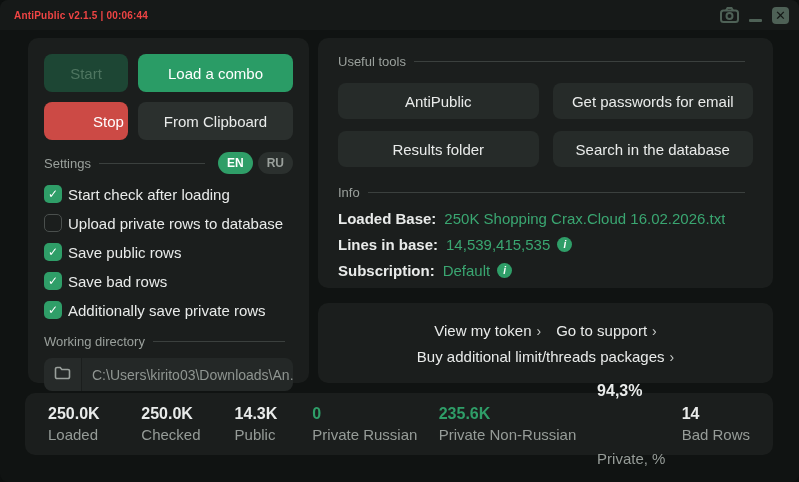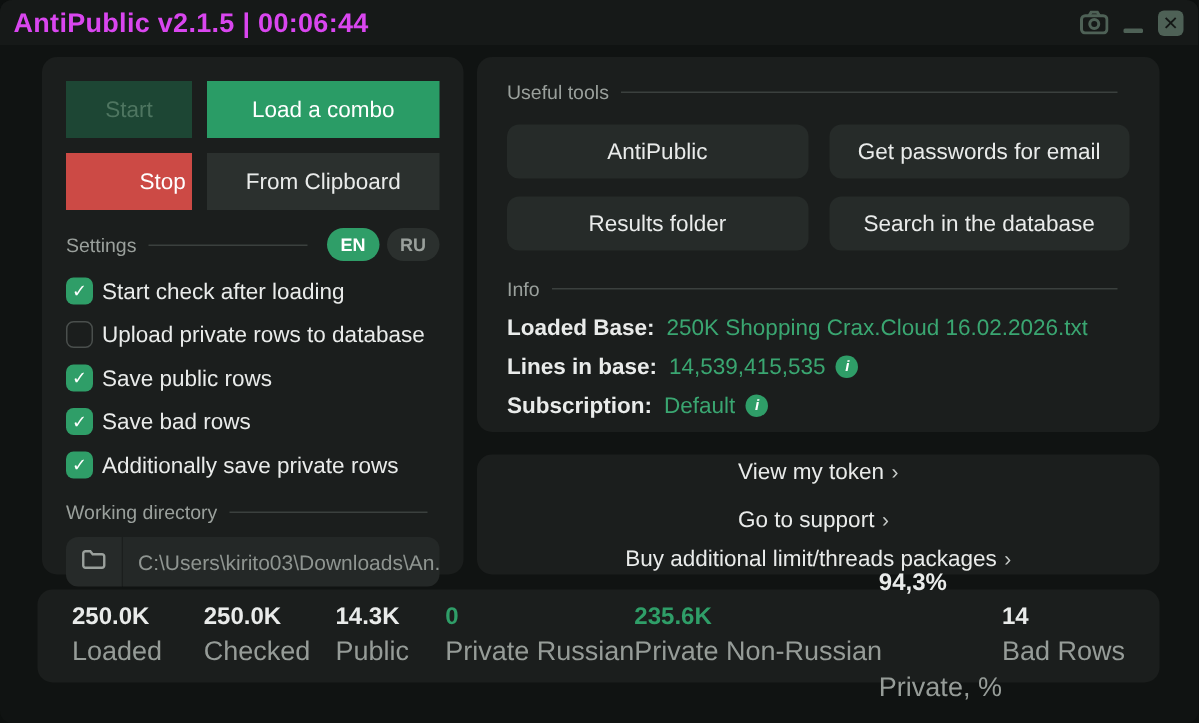"AntiPublic v2.1.5 | 00:06:44" .titlebar .title { color: #d946ef -> #ef4444; font-size: 18px -> 10px; margin-left: 9px -> 14px }
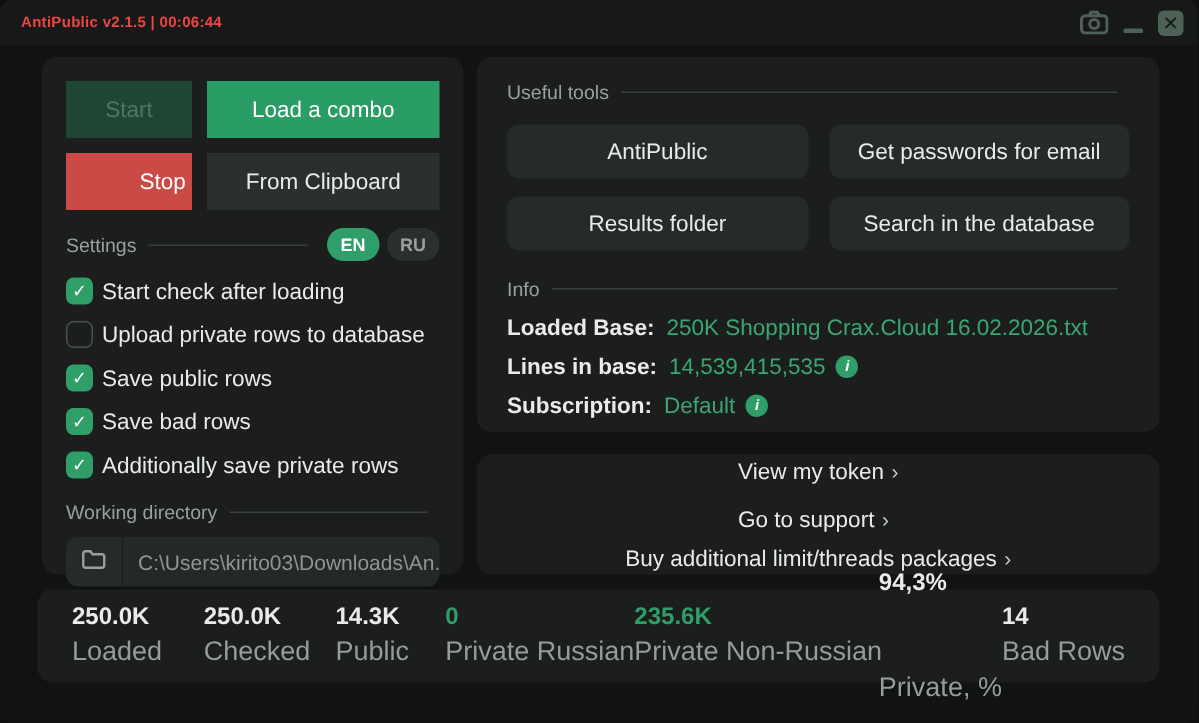"Start" .btn { border-radius: 0 -> 8px }
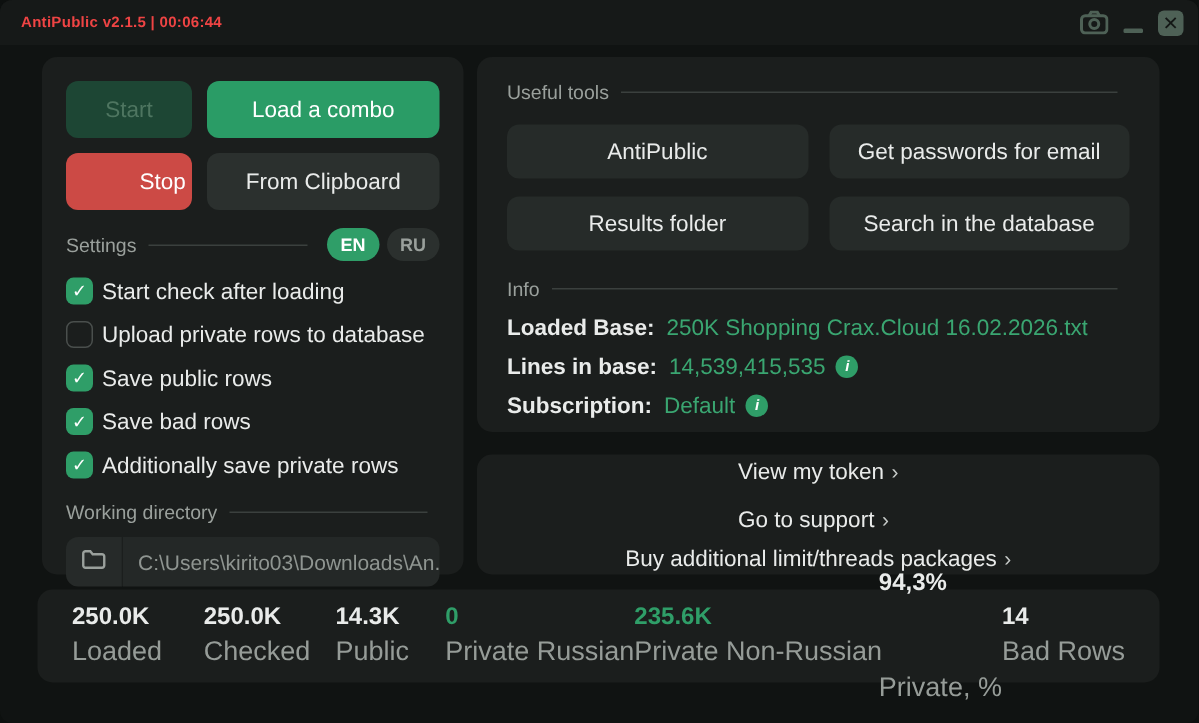"View my token ›" .links-row { flex-direction: column -> none }
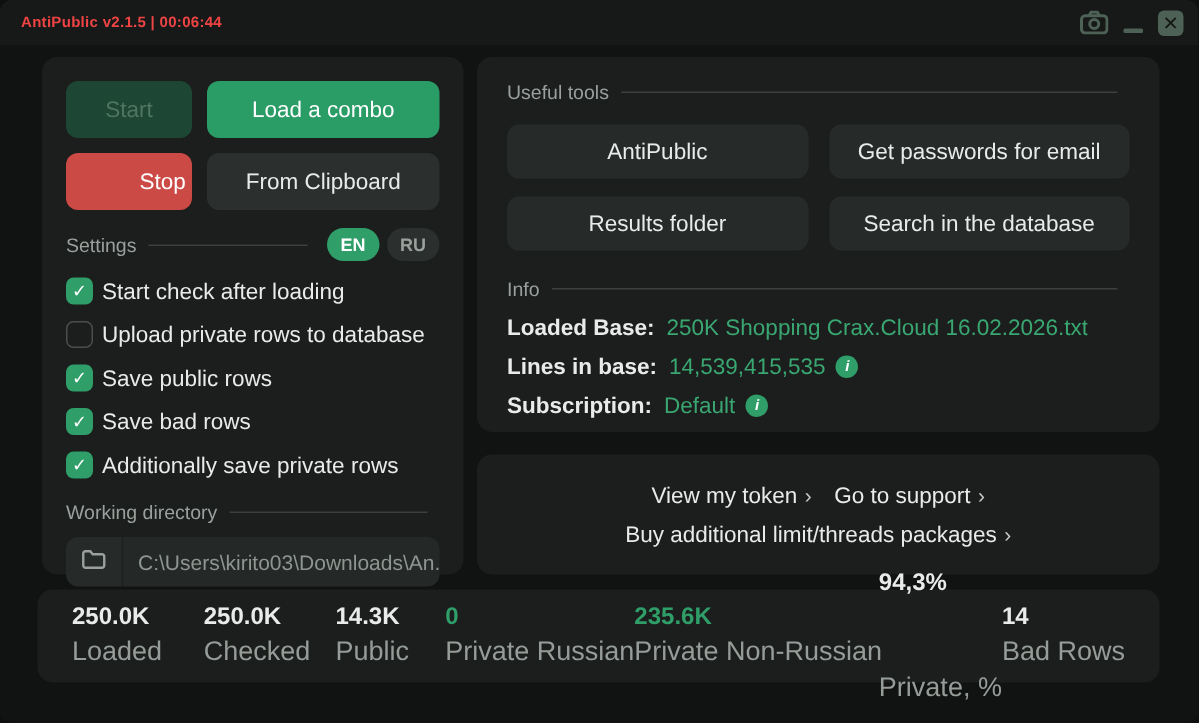"Loaded" .stat-label { font-size: 18px -> 15px }
